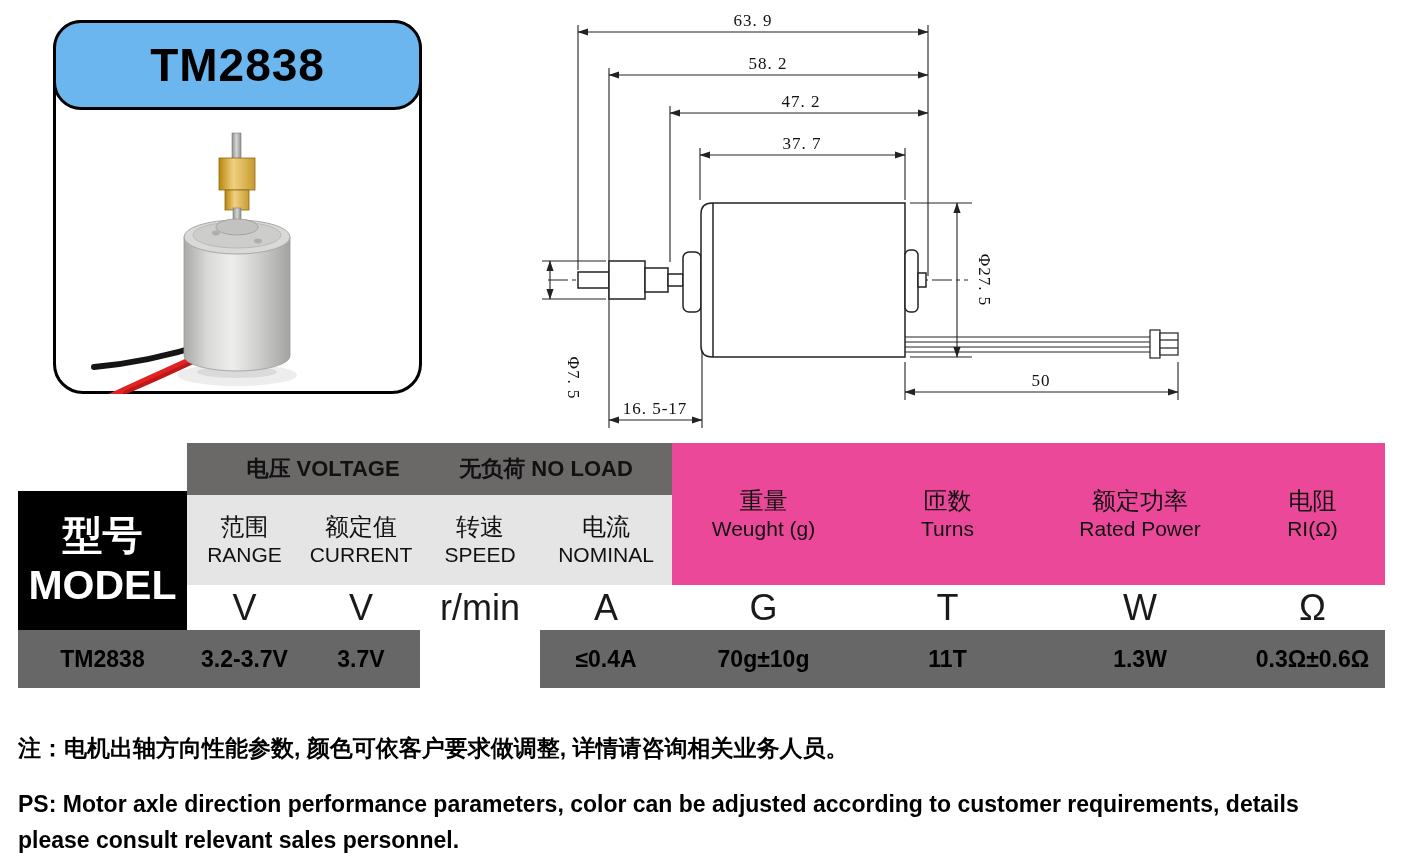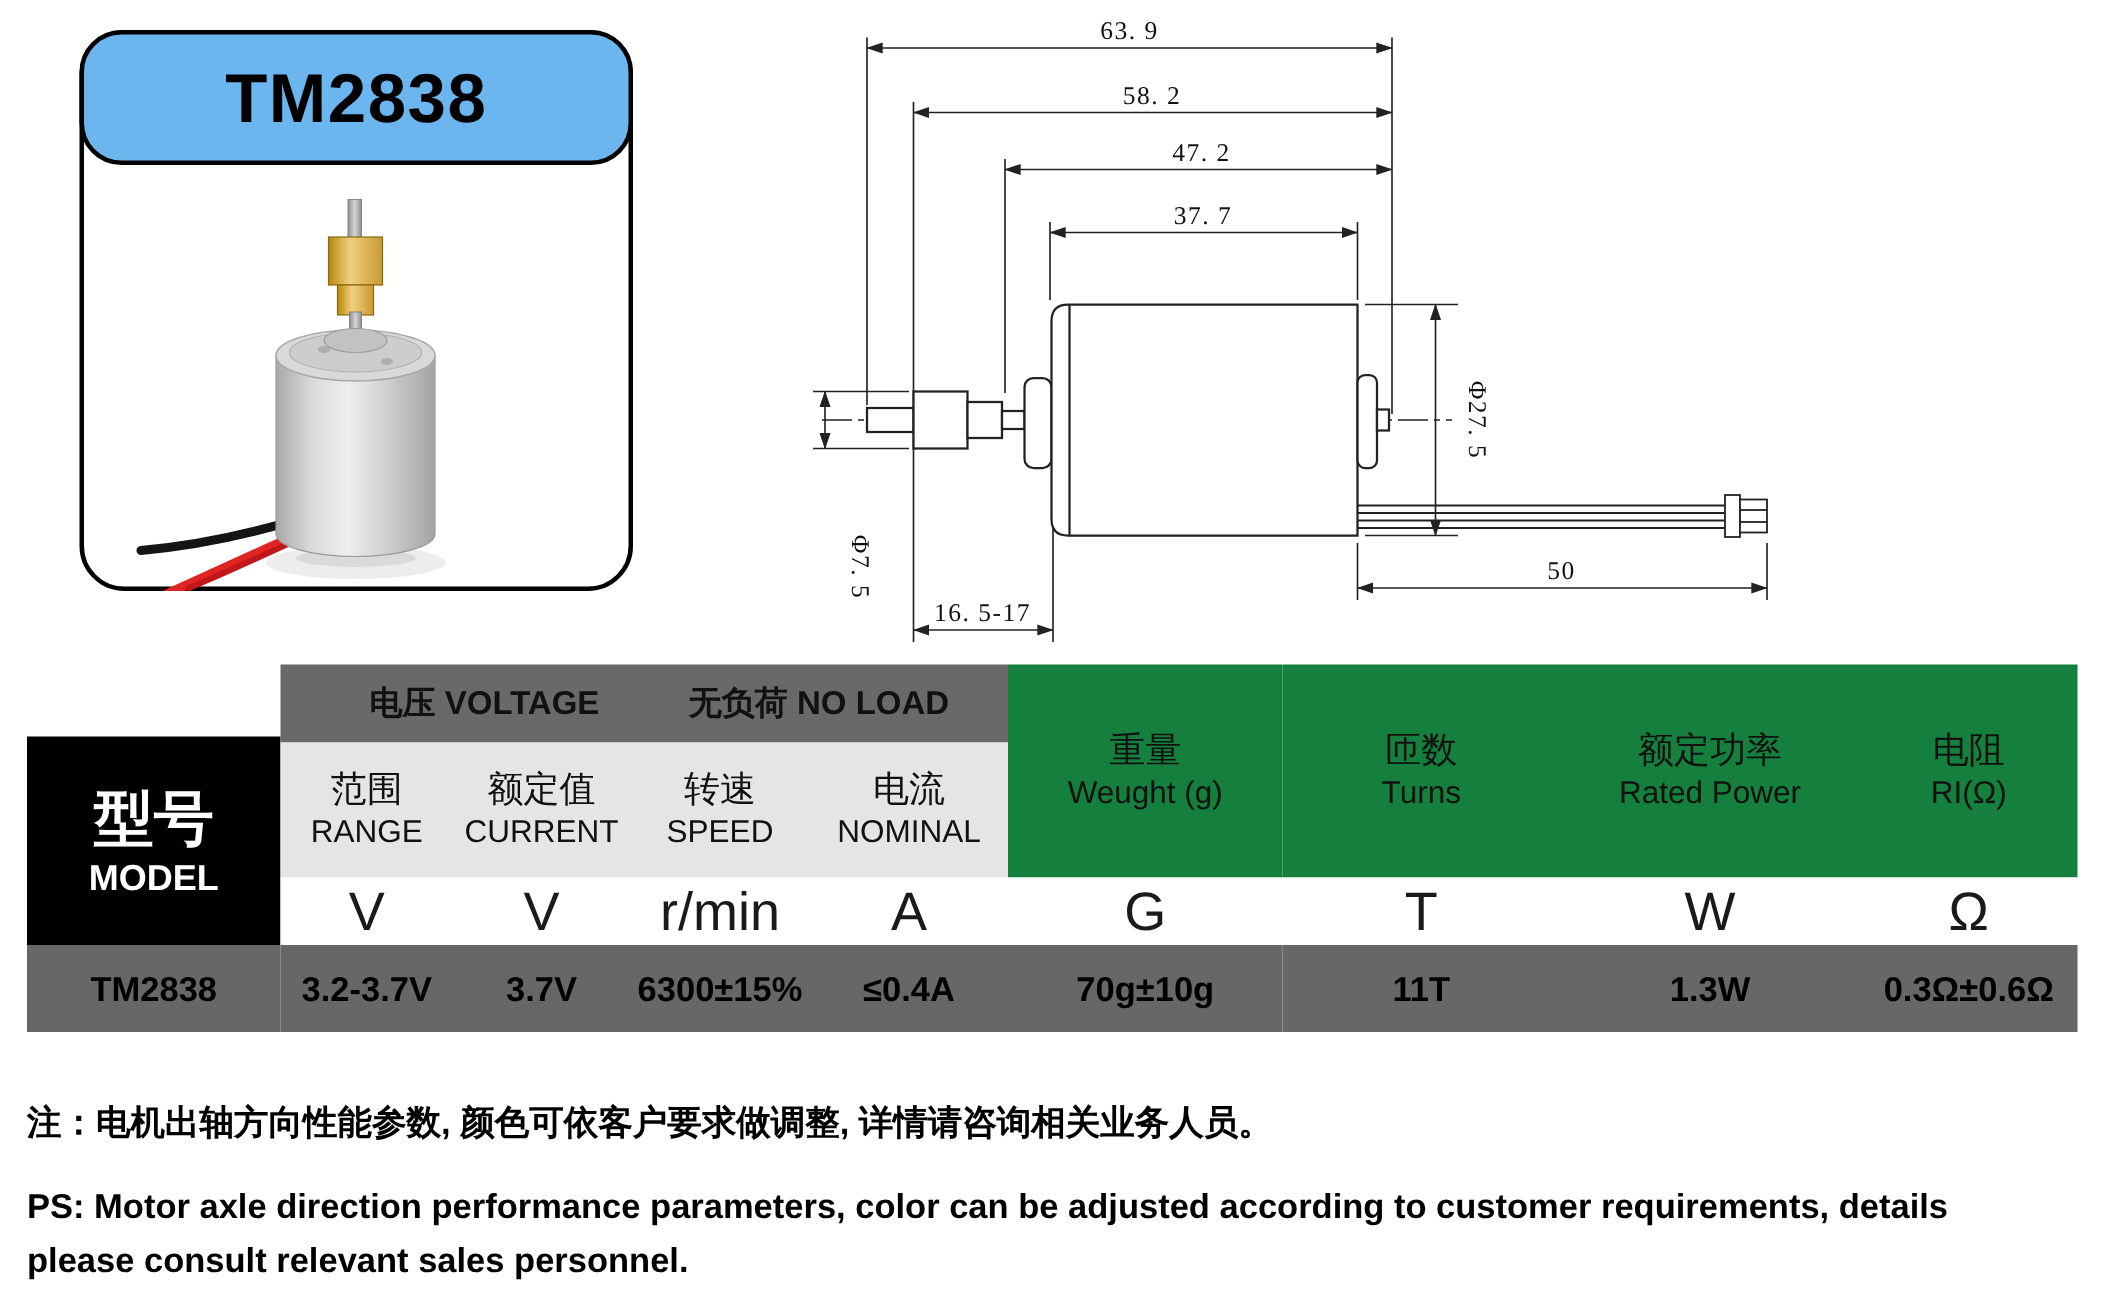"重量" .span2 { background: #15803d -> #ec4899 }
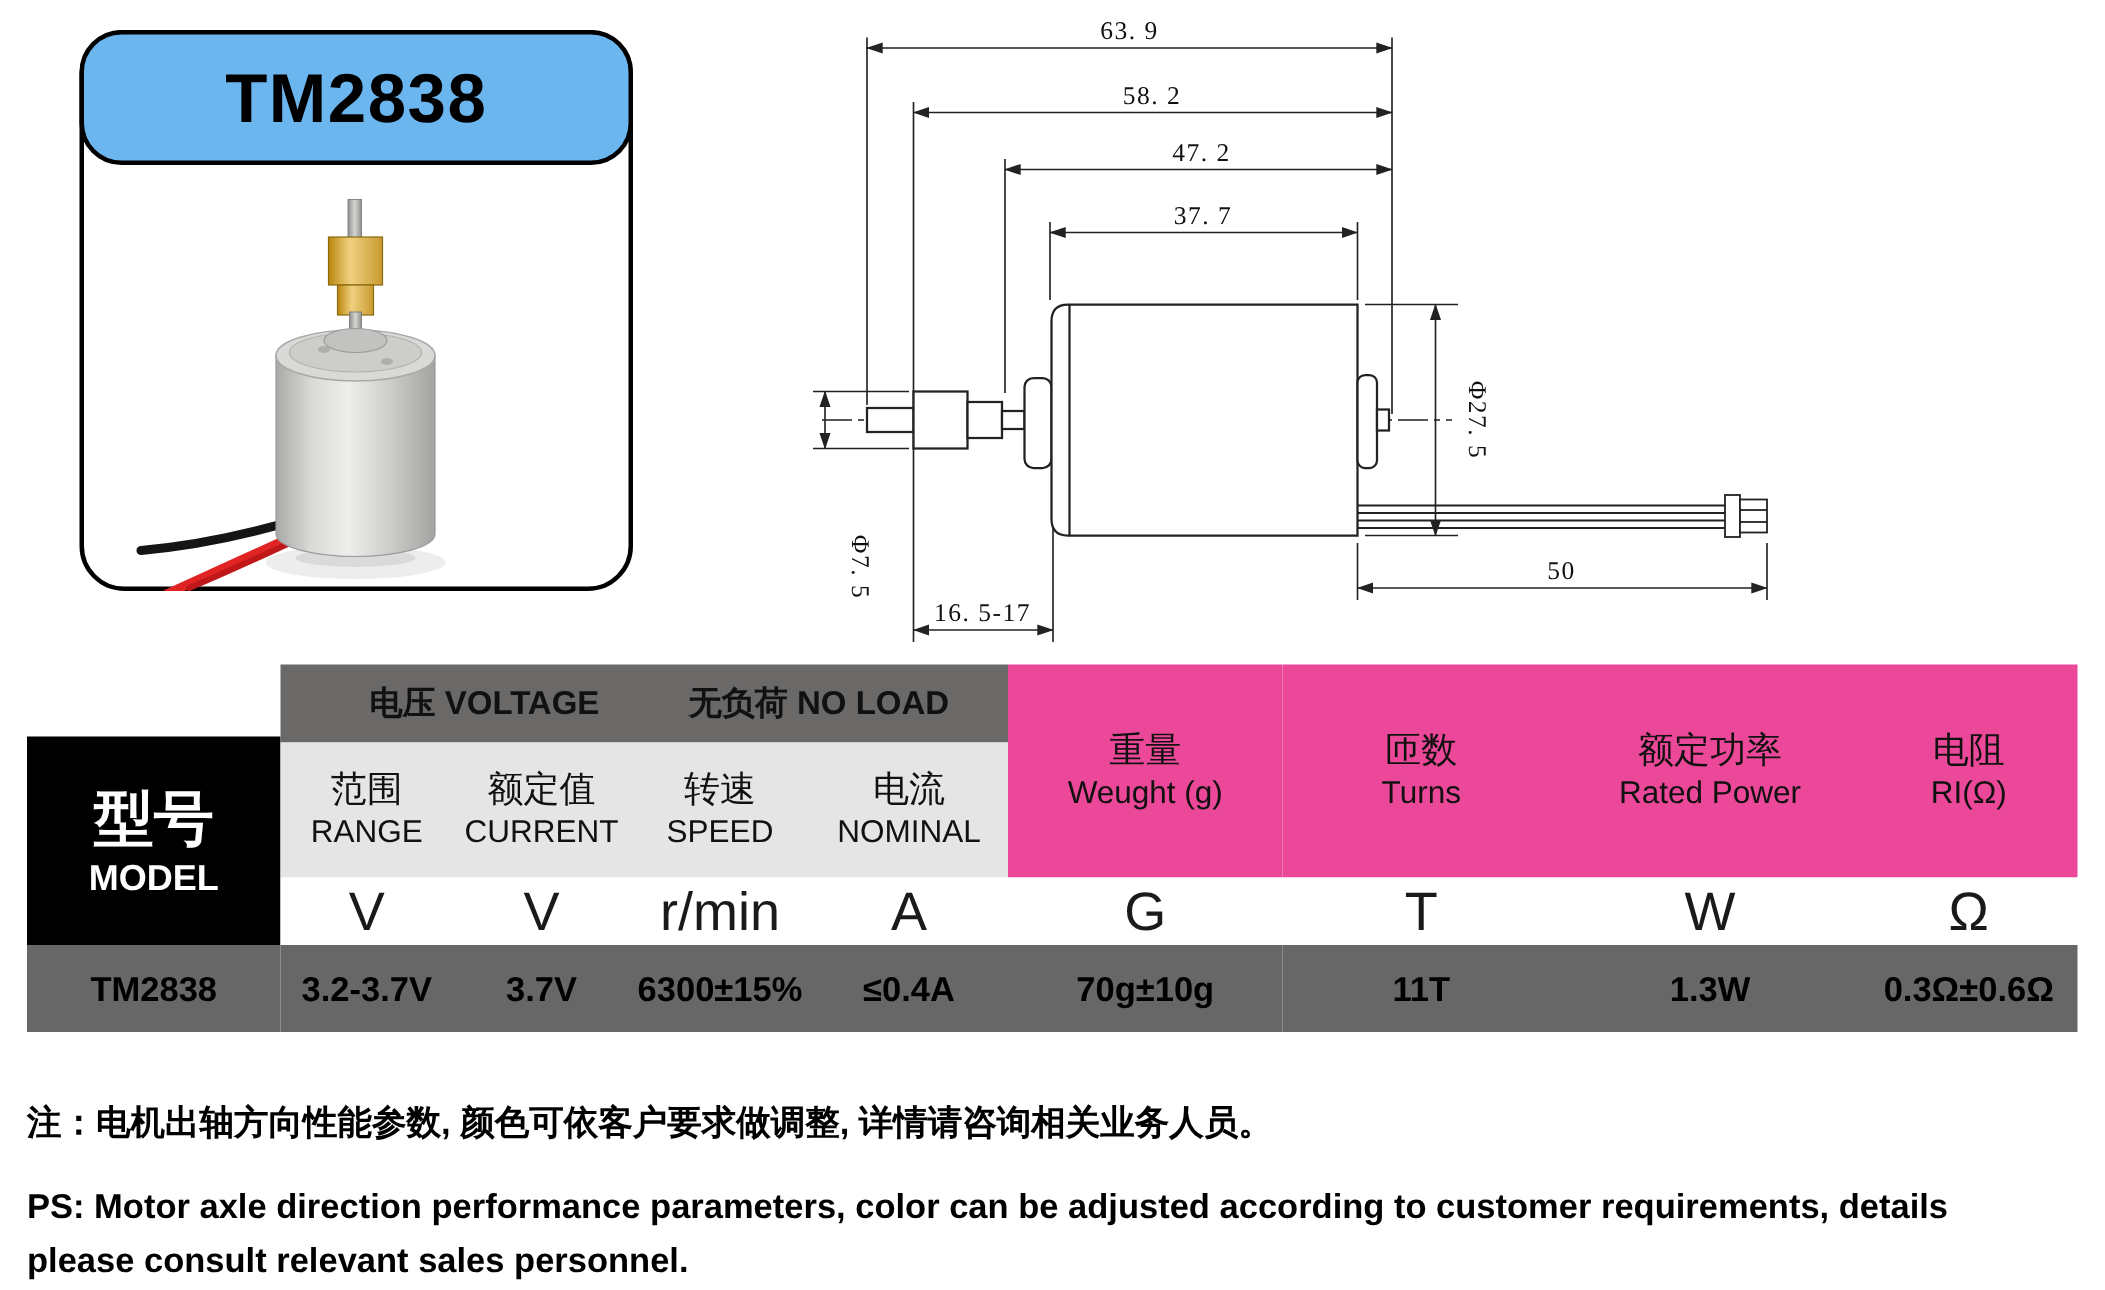"MODEL" .cell-model .en { font-size: 24px -> 41px }
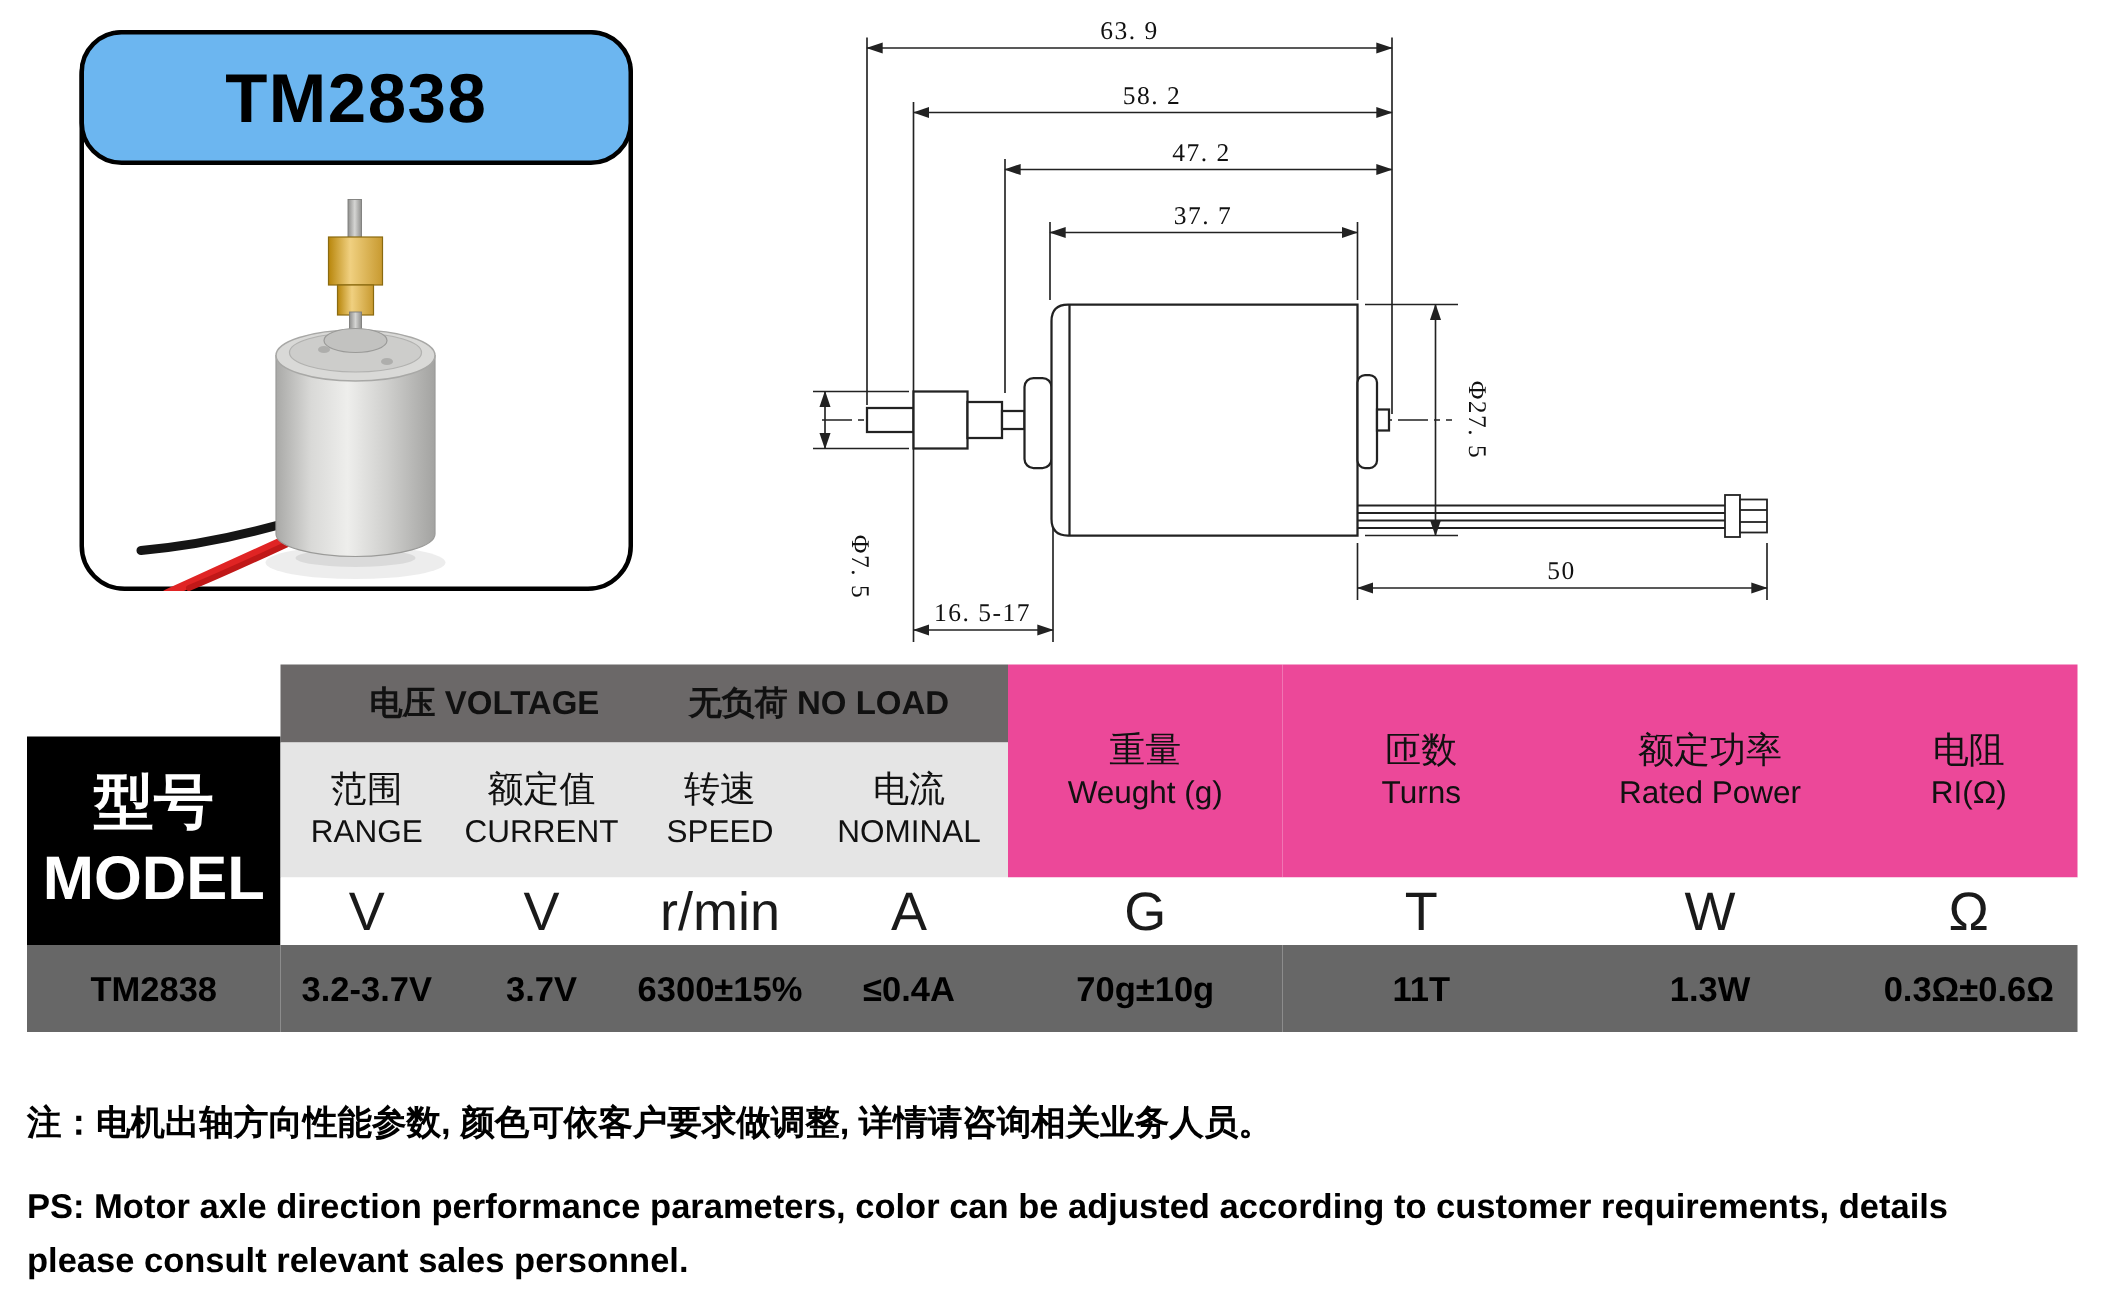"6300±15%" div.dcell { html: <div>6300±15%</div> -> none }
